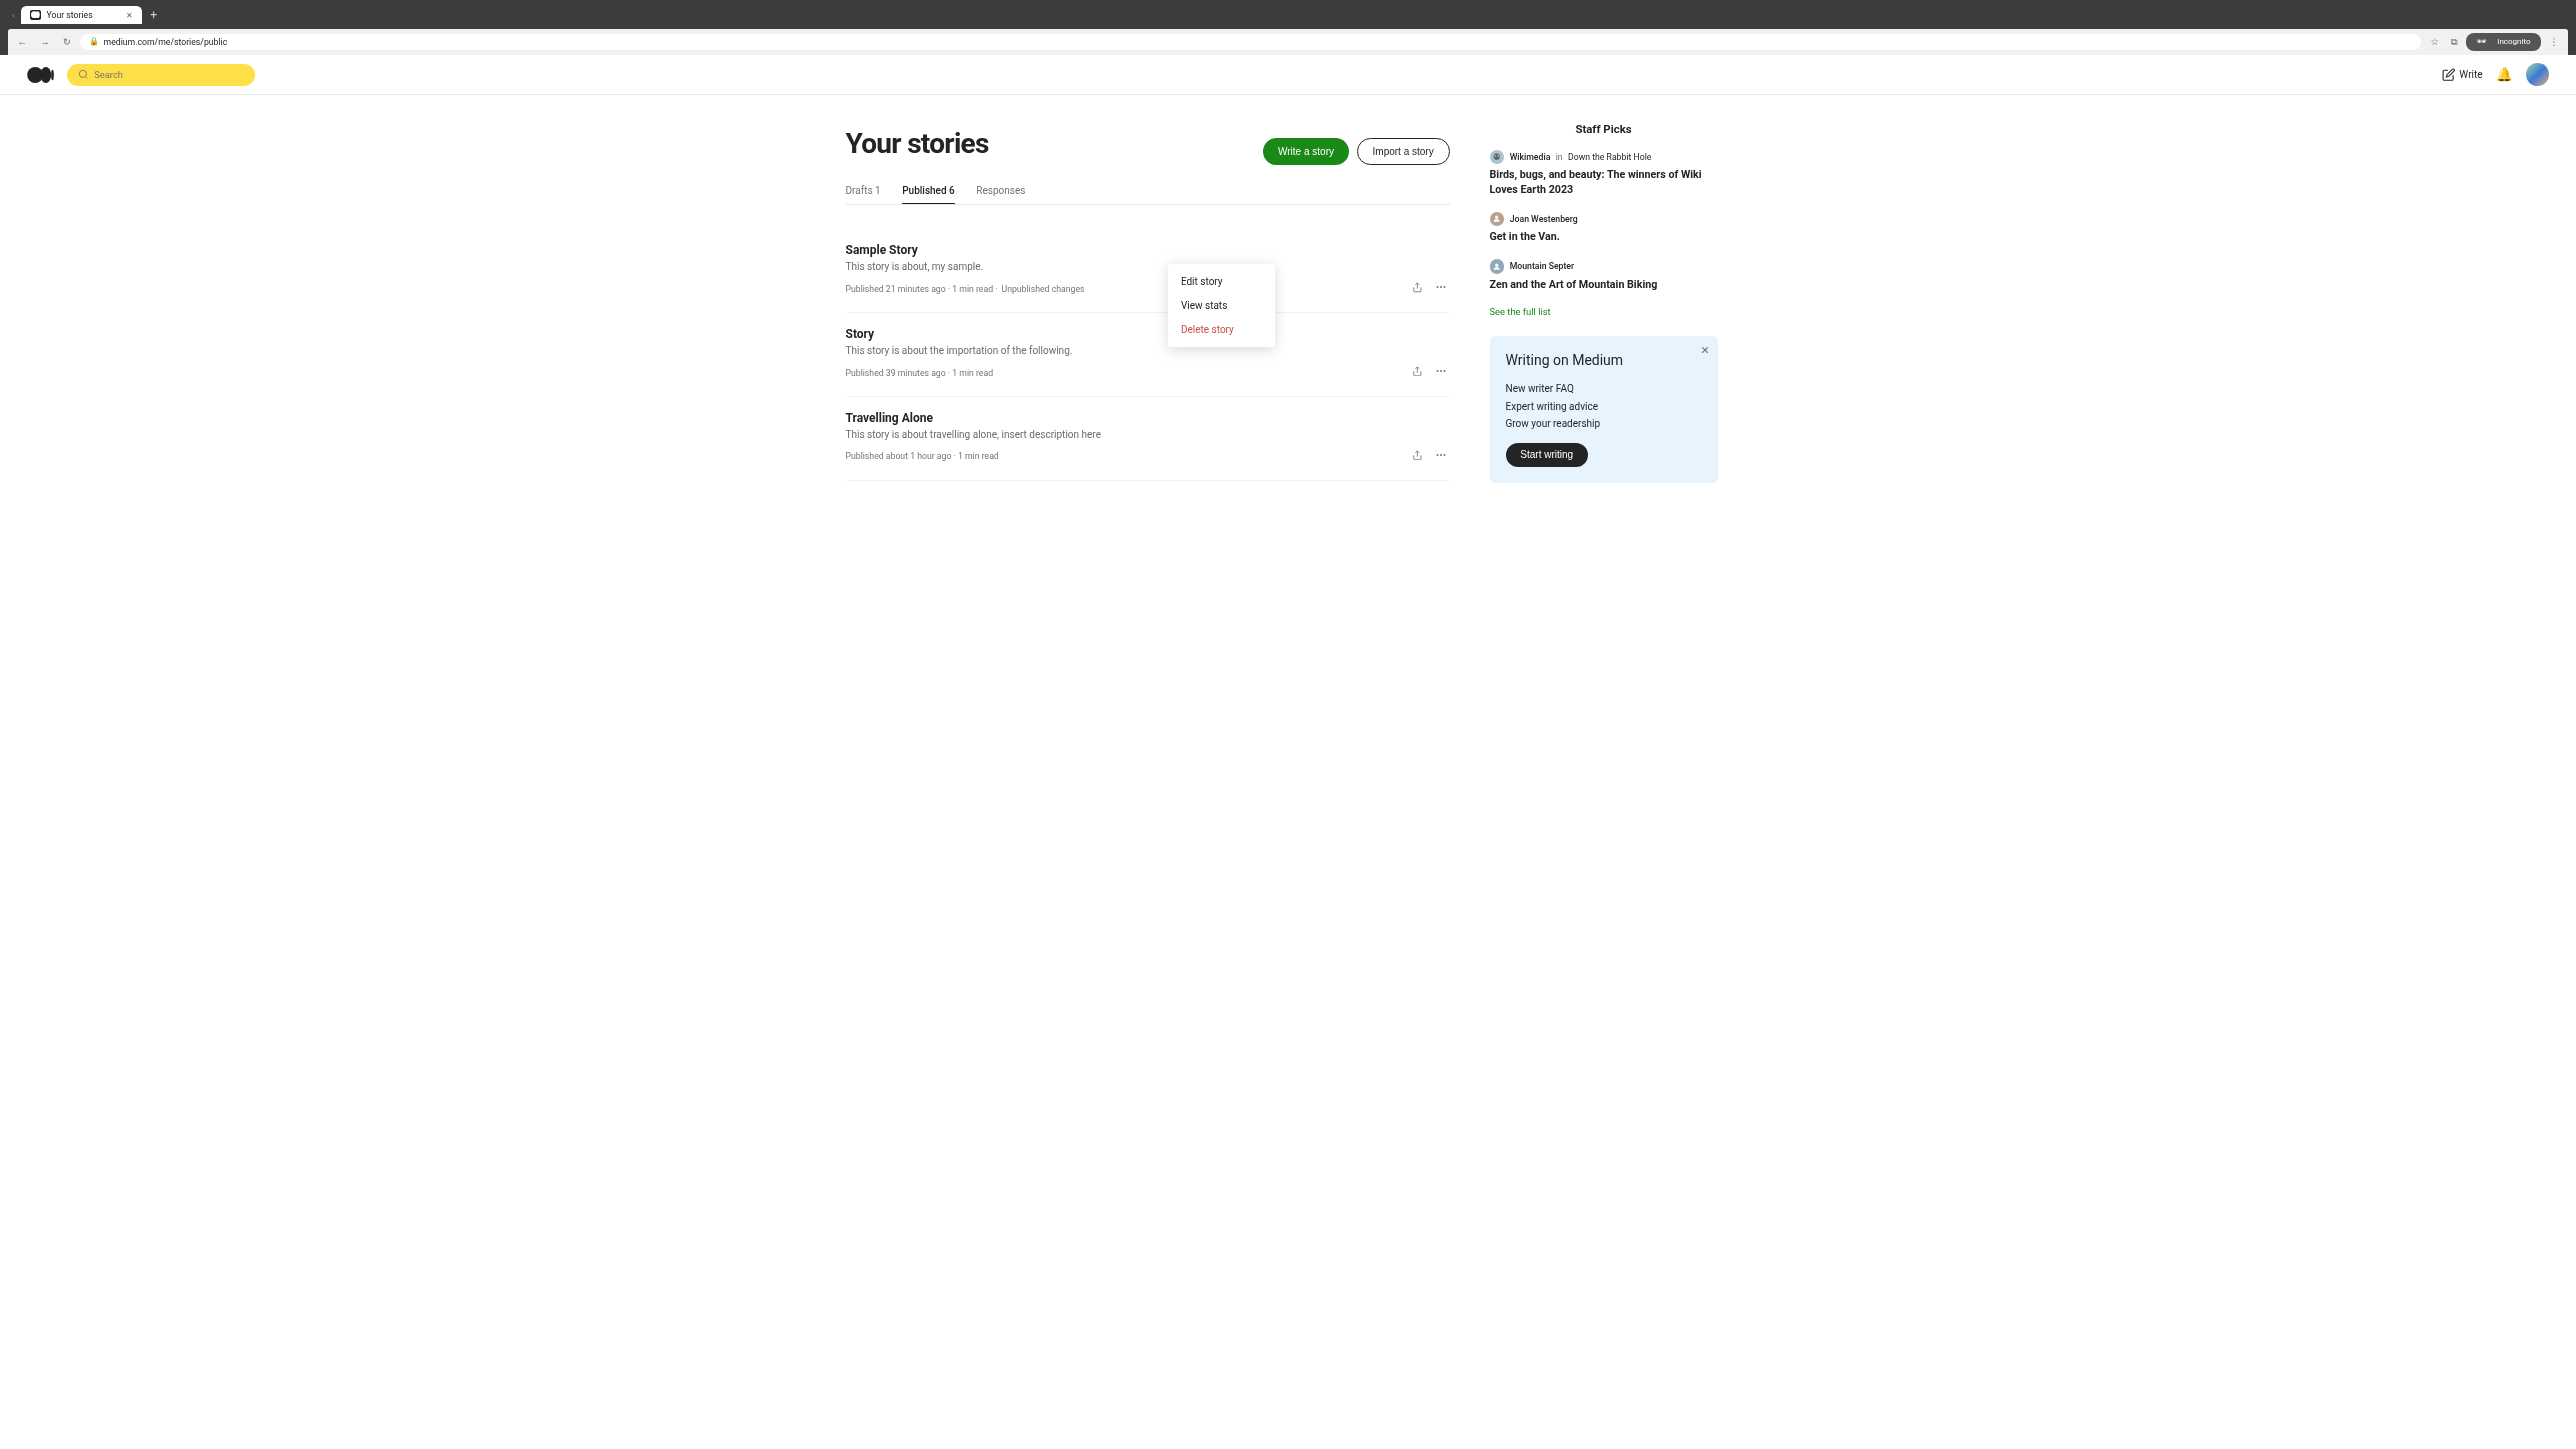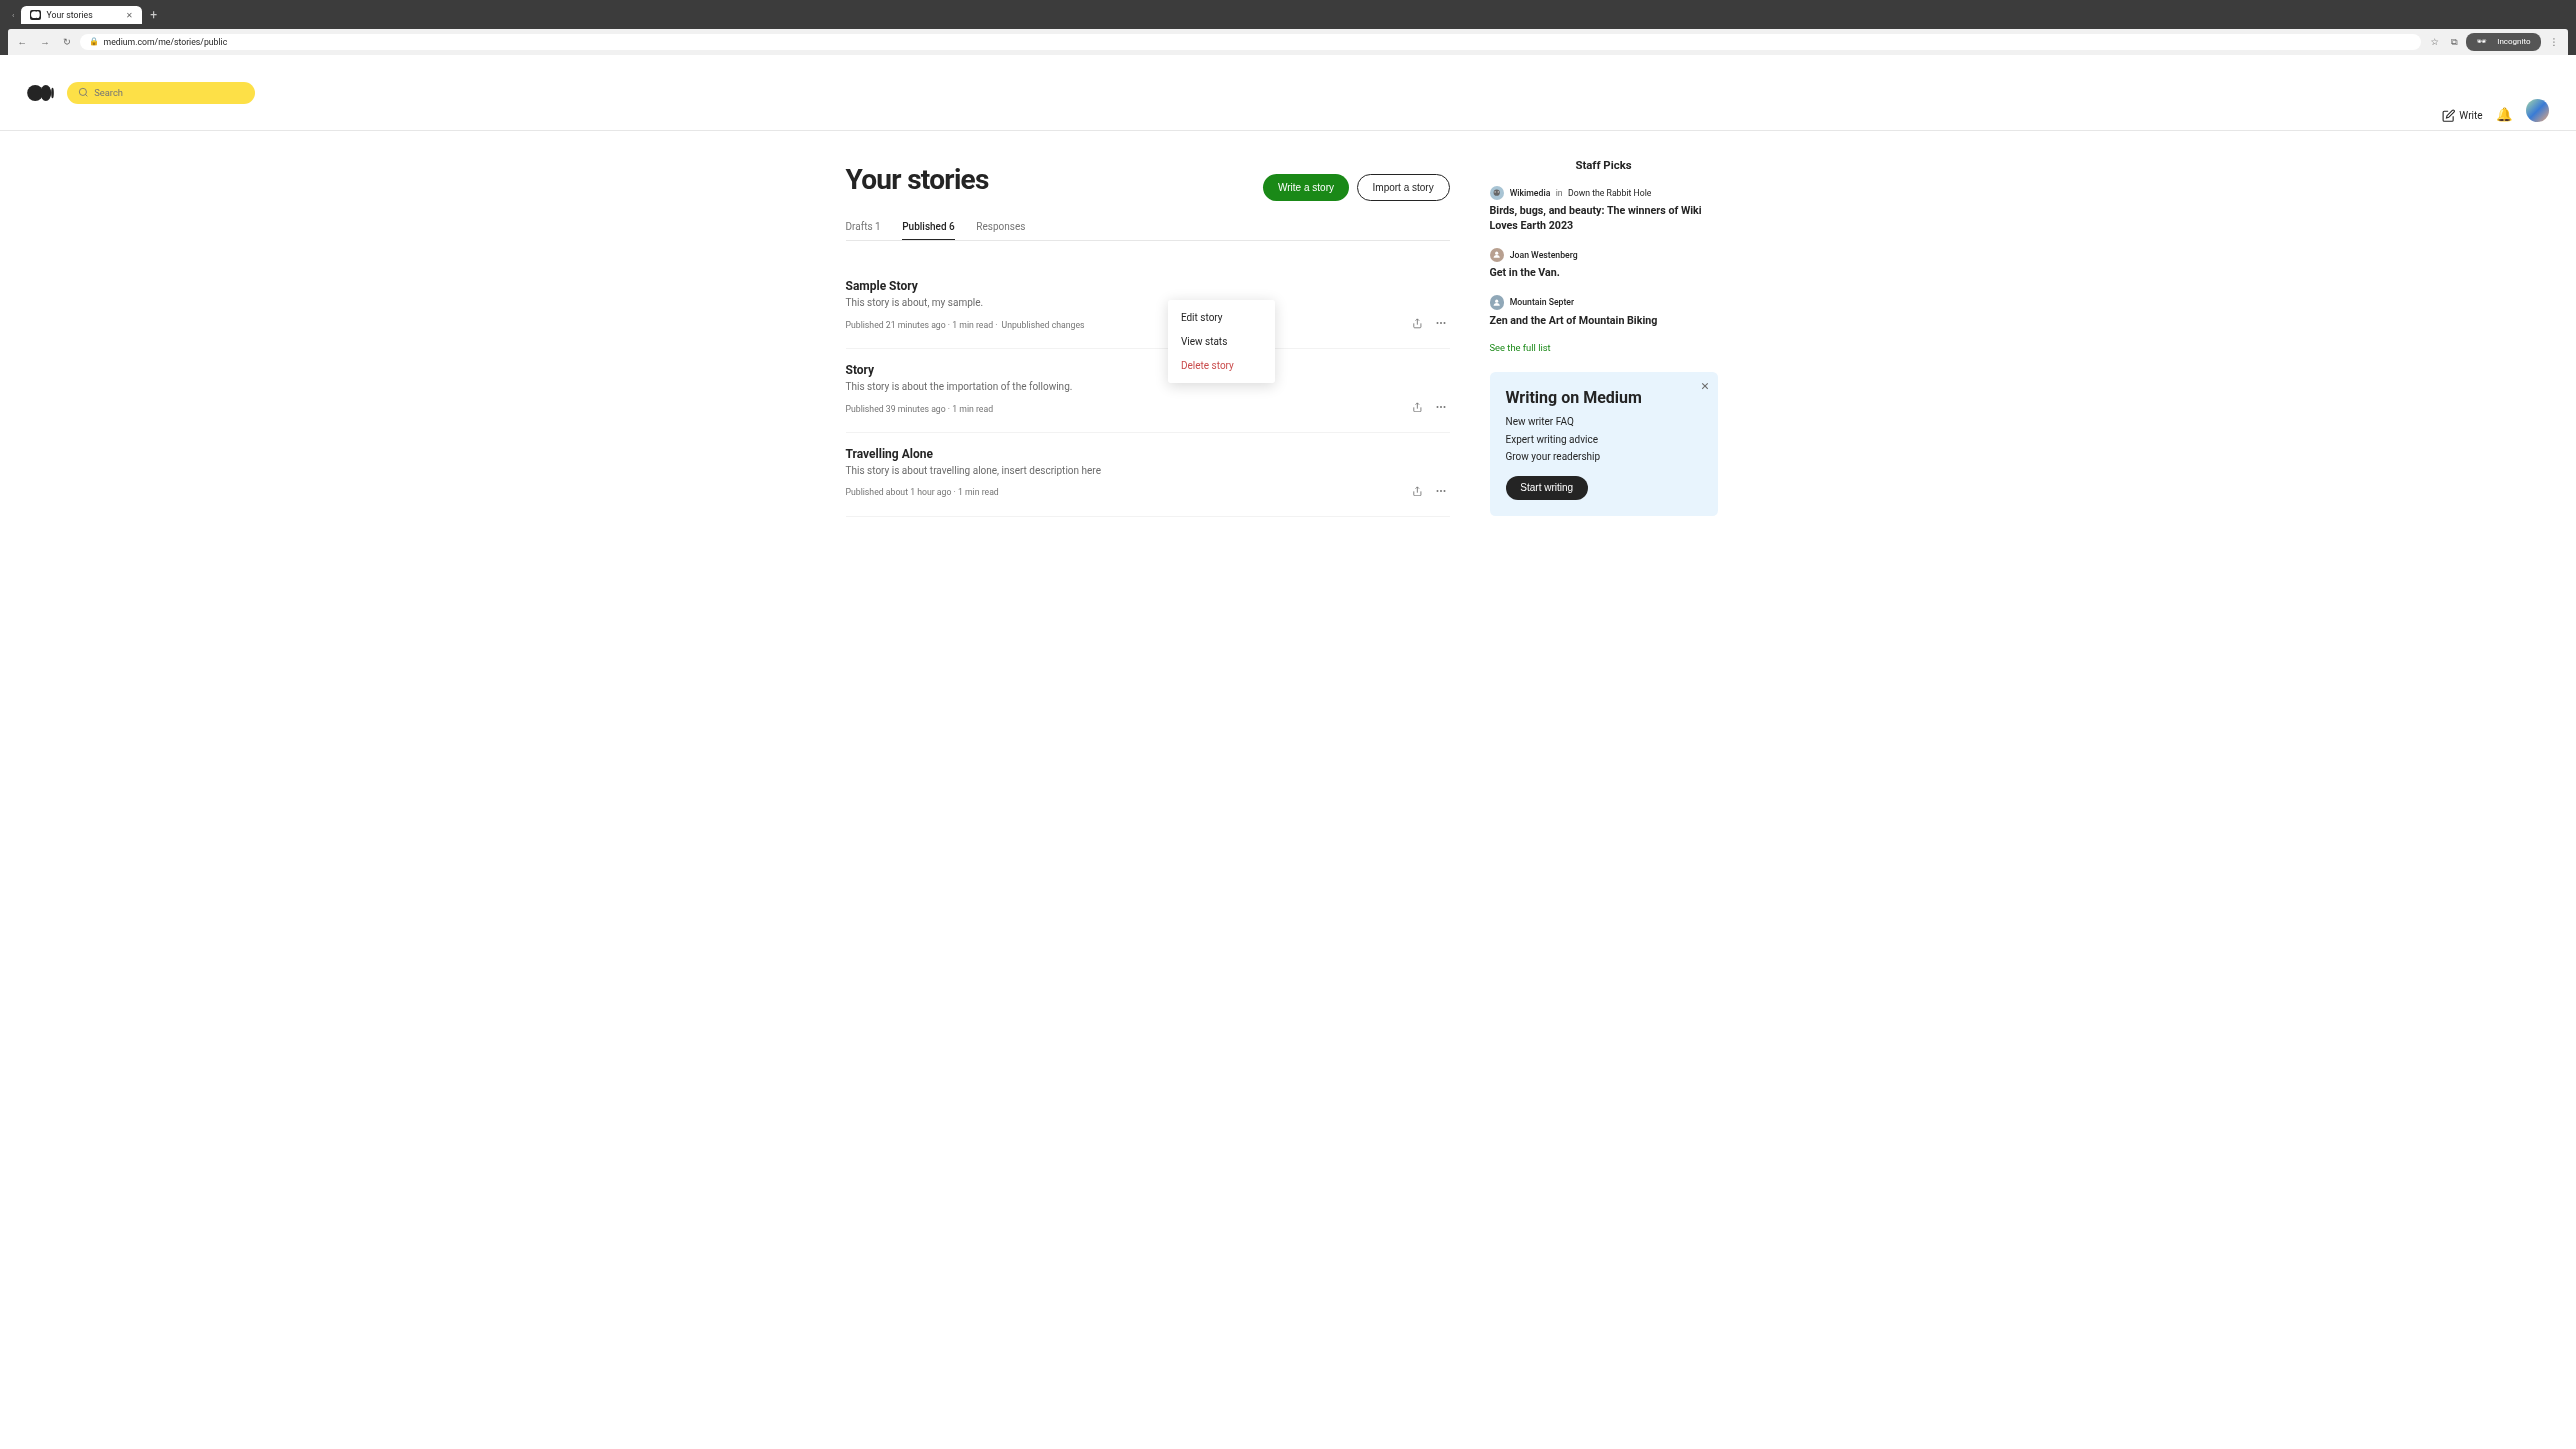"Write" .header-right { align-items: flex-end -> center; margin-top: 36px -> none }
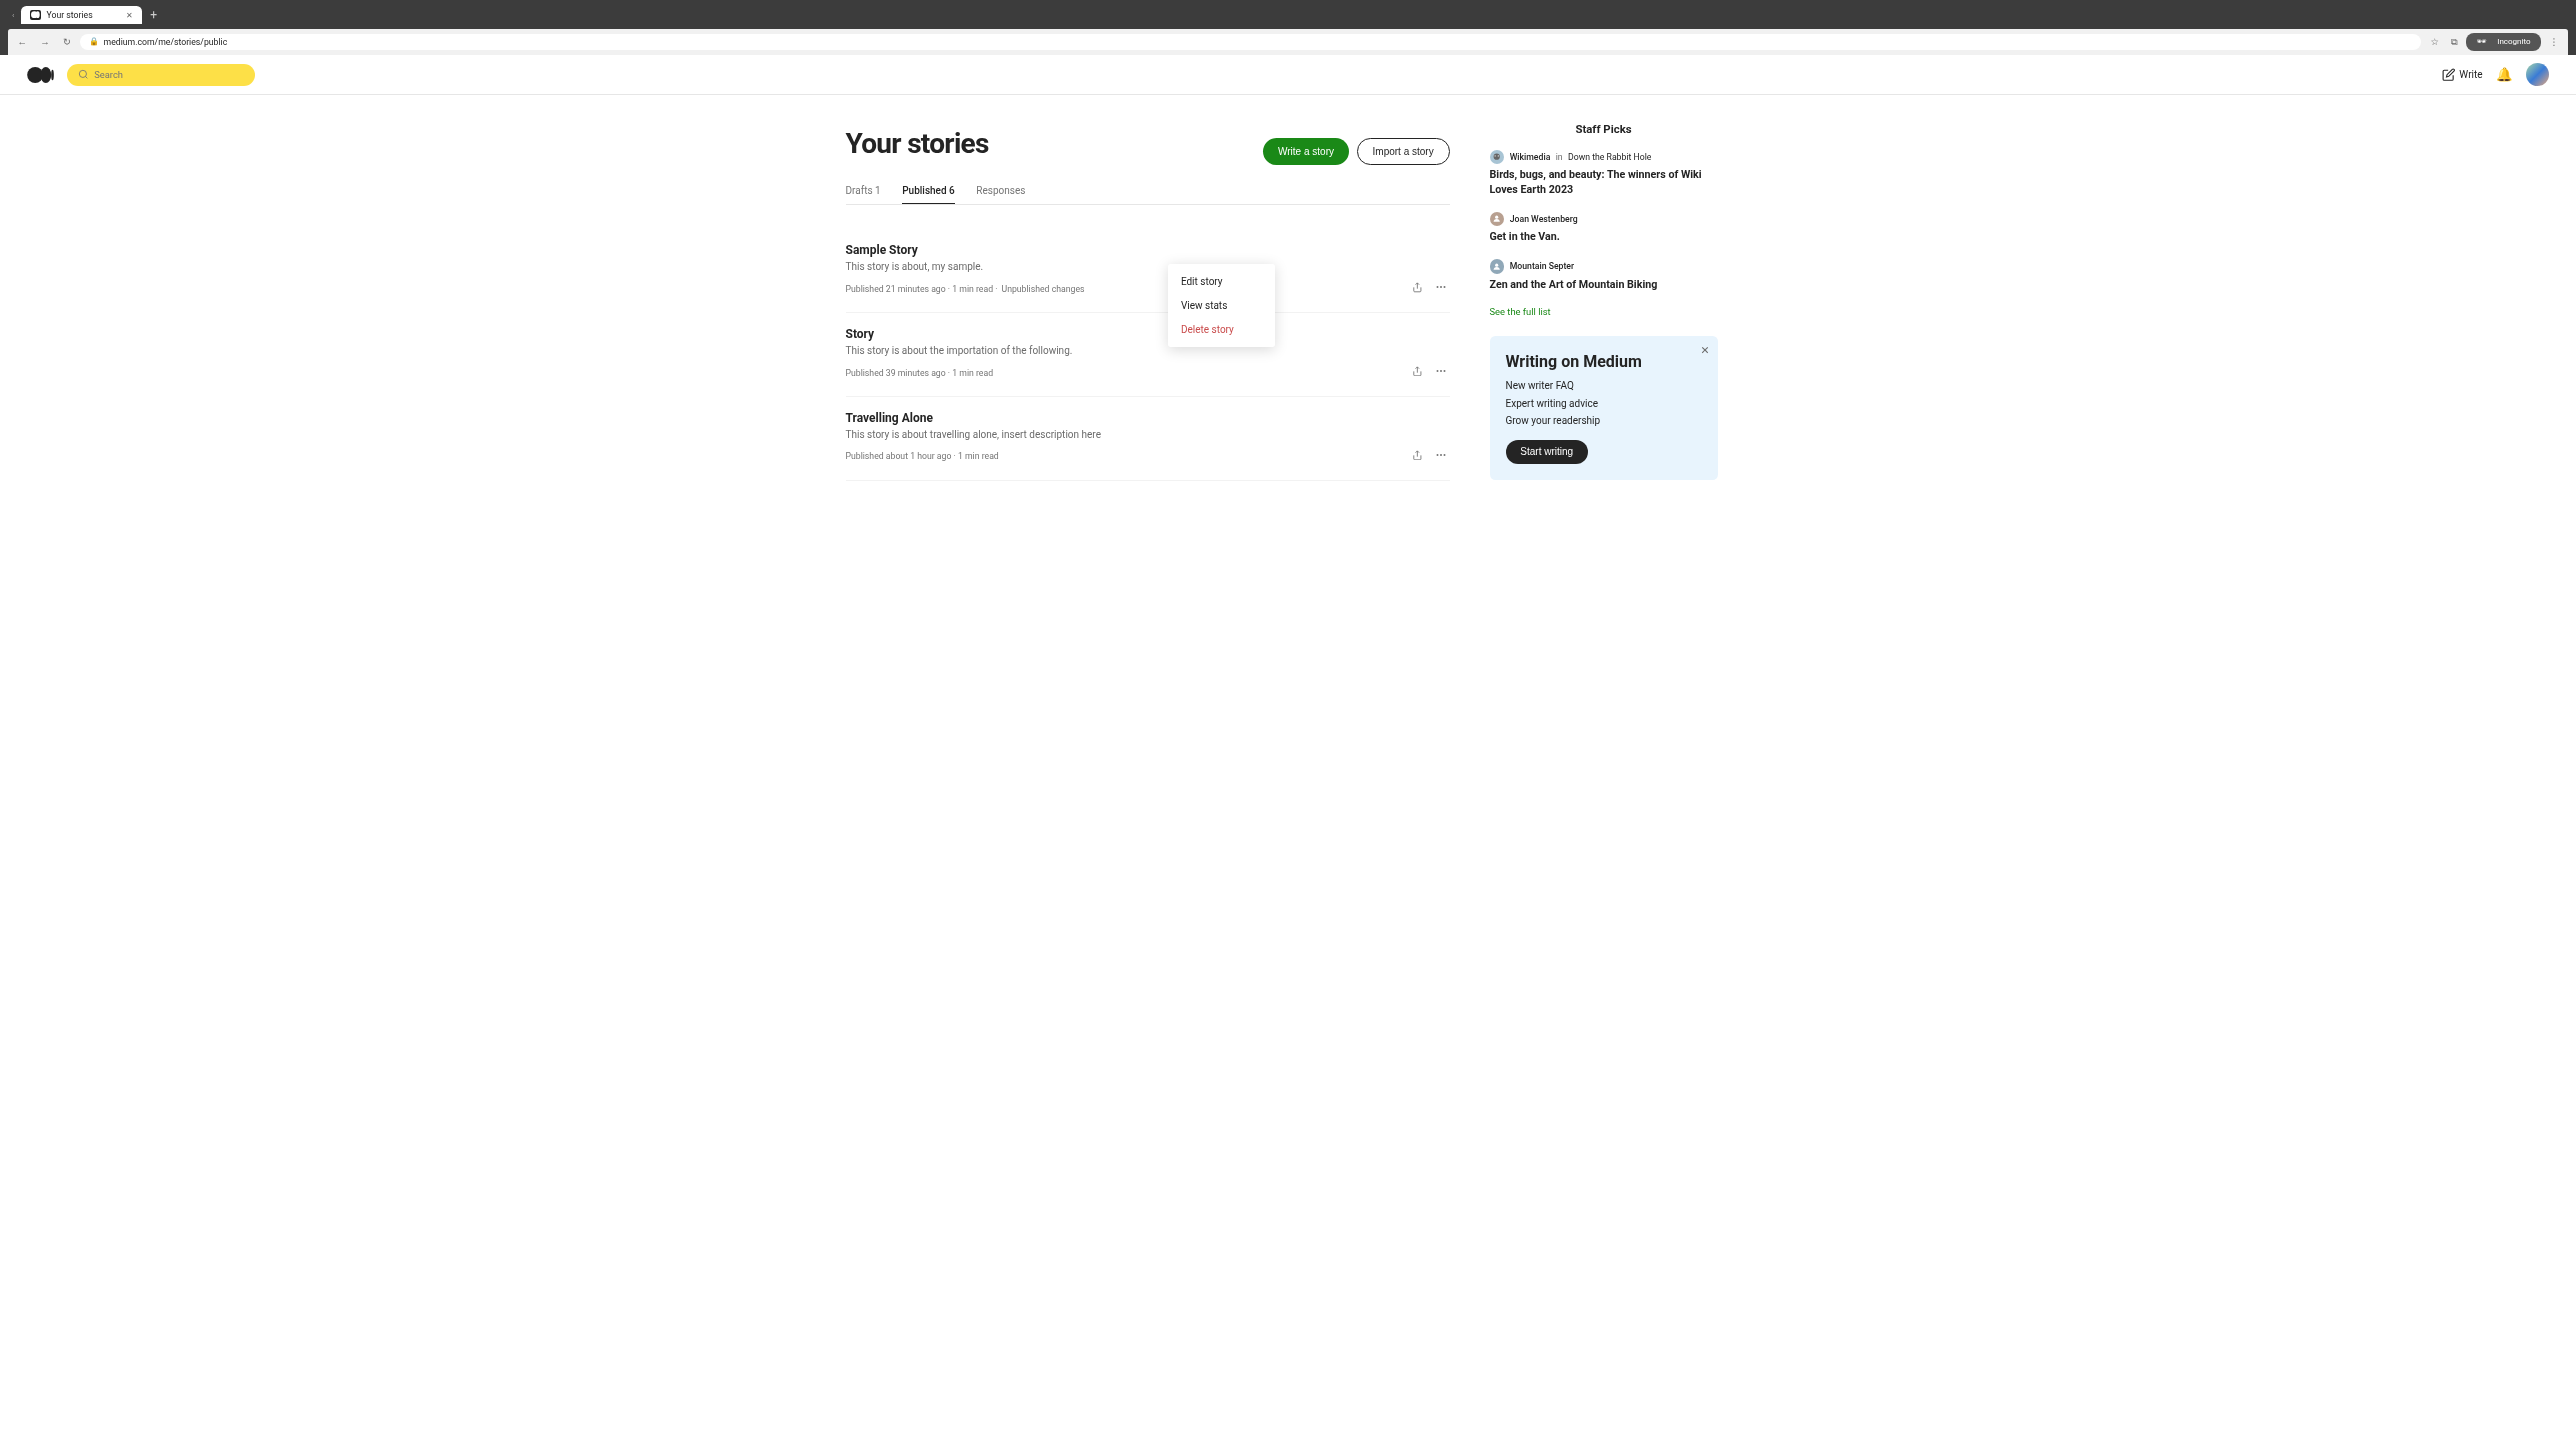"Writing on Medium" .wom-title { font-size: 16px -> 14px; font-weight: 700 -> 400; margin-bottom: 9px -> 15px }
